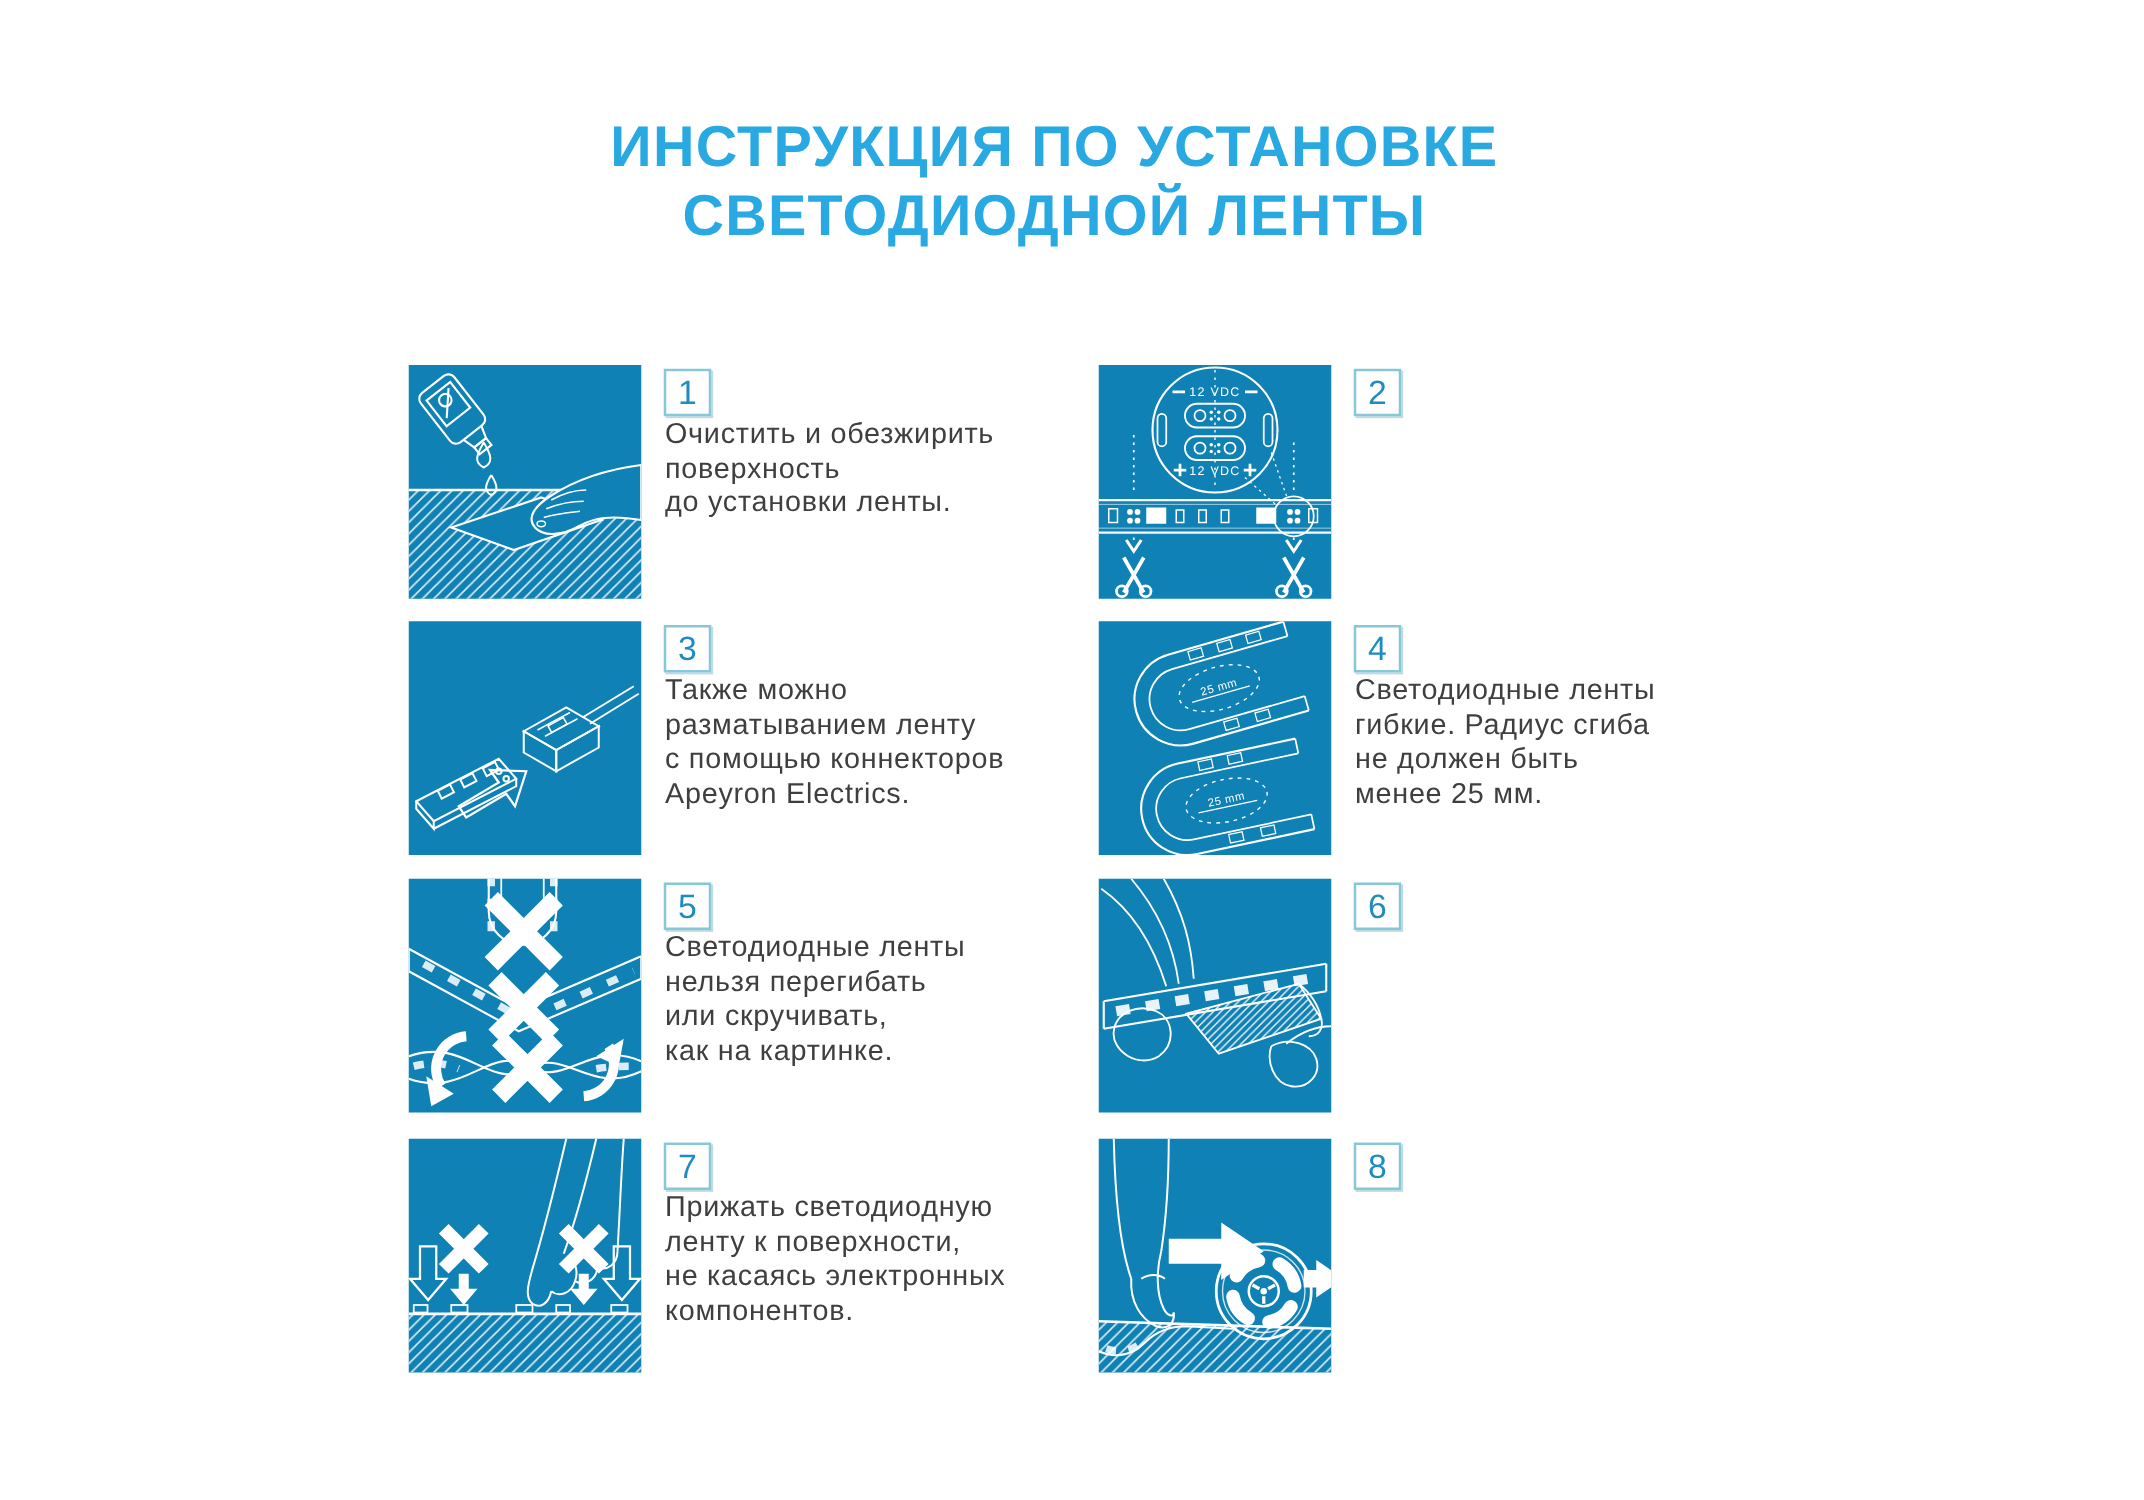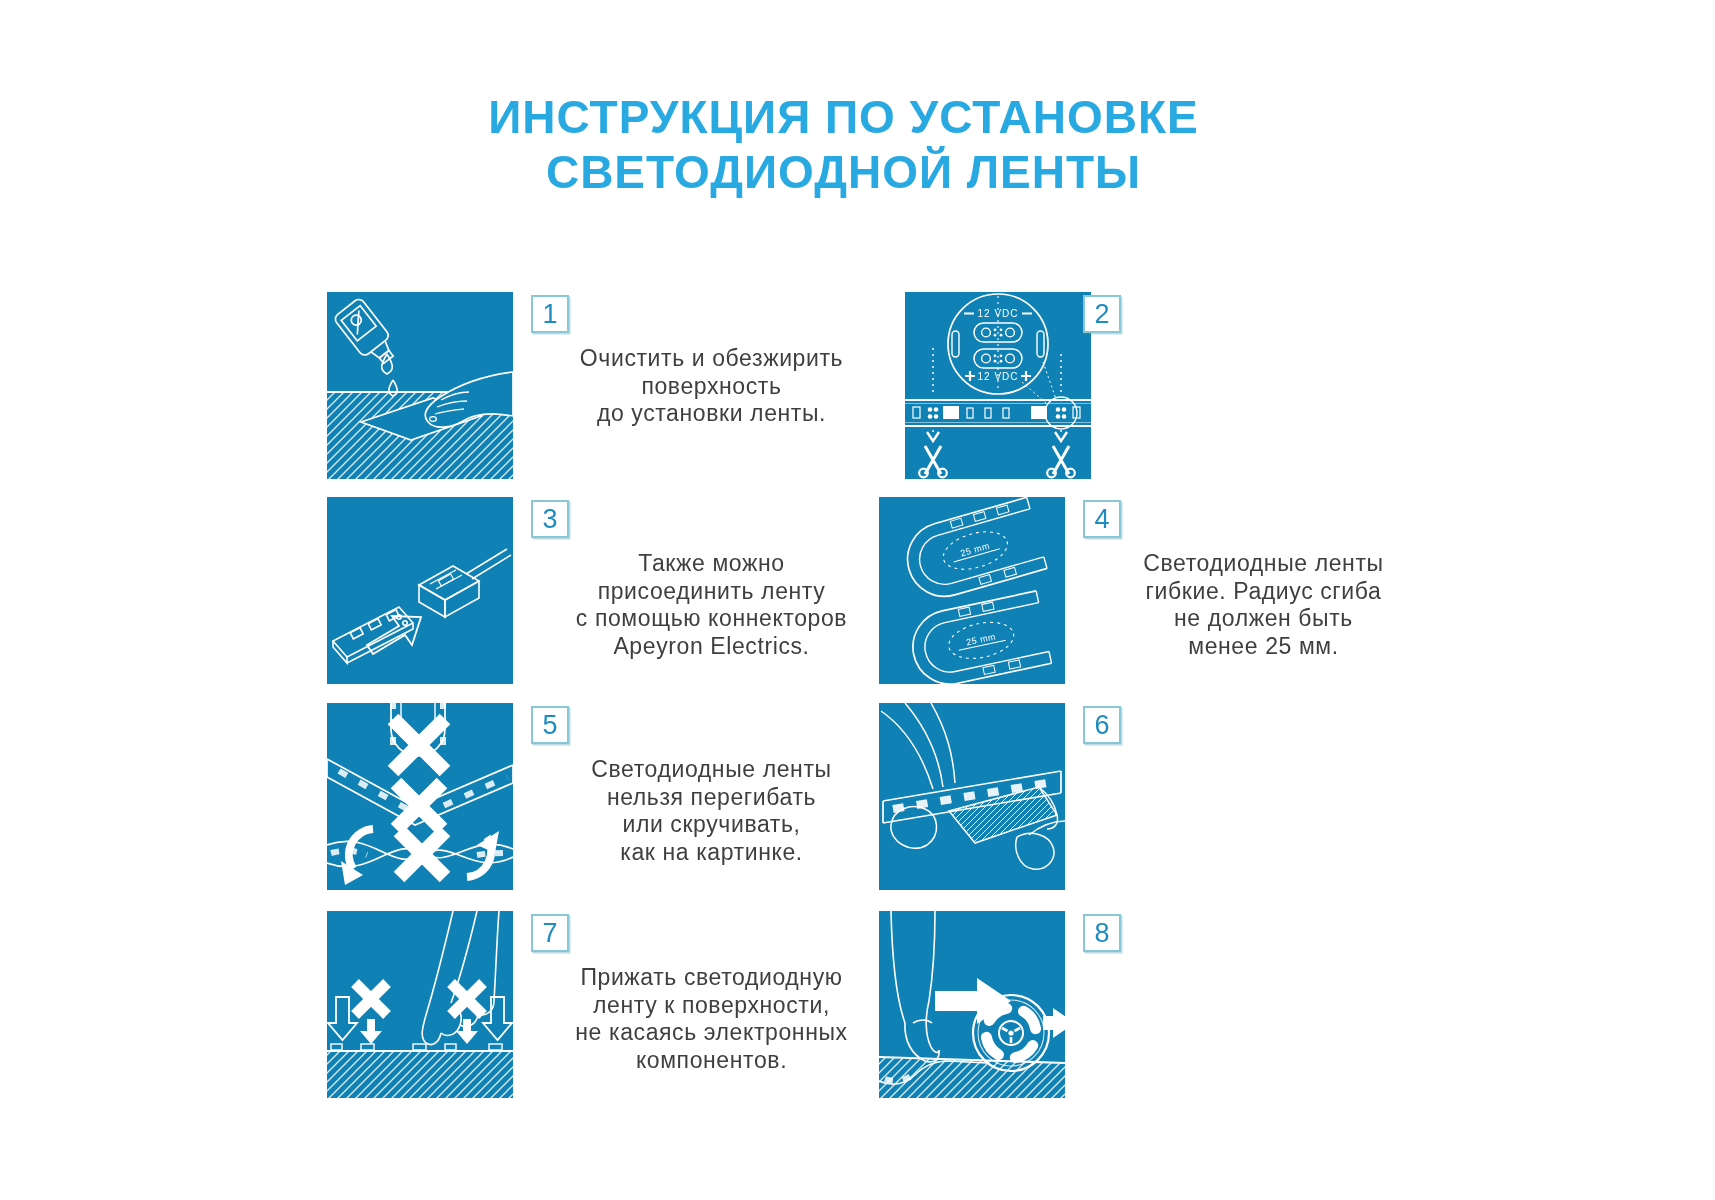"12 VDC" div.step-illus { left: 905px -> 879px }
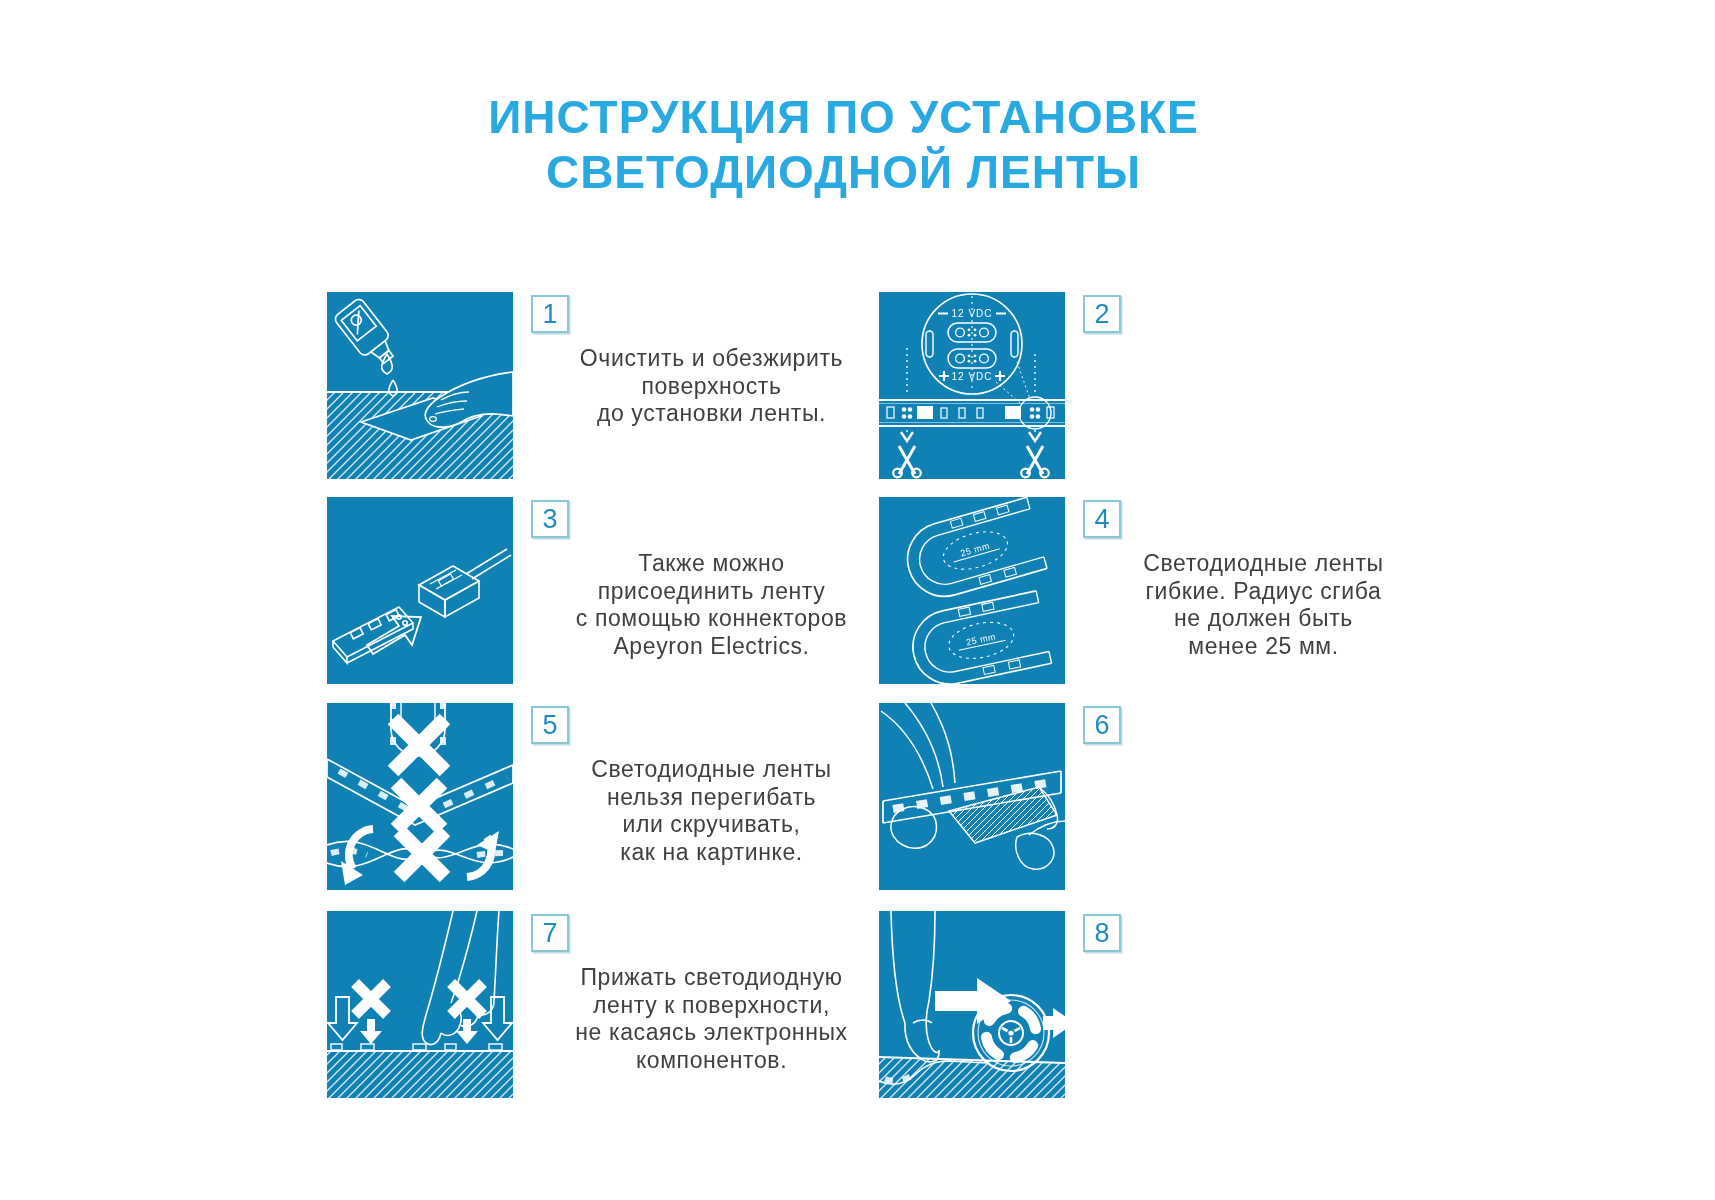"Очистить и обезжирить" .step-text p { margin: 12px 0 0 1px -> 0 0 0 1px; text-align: center -> none }
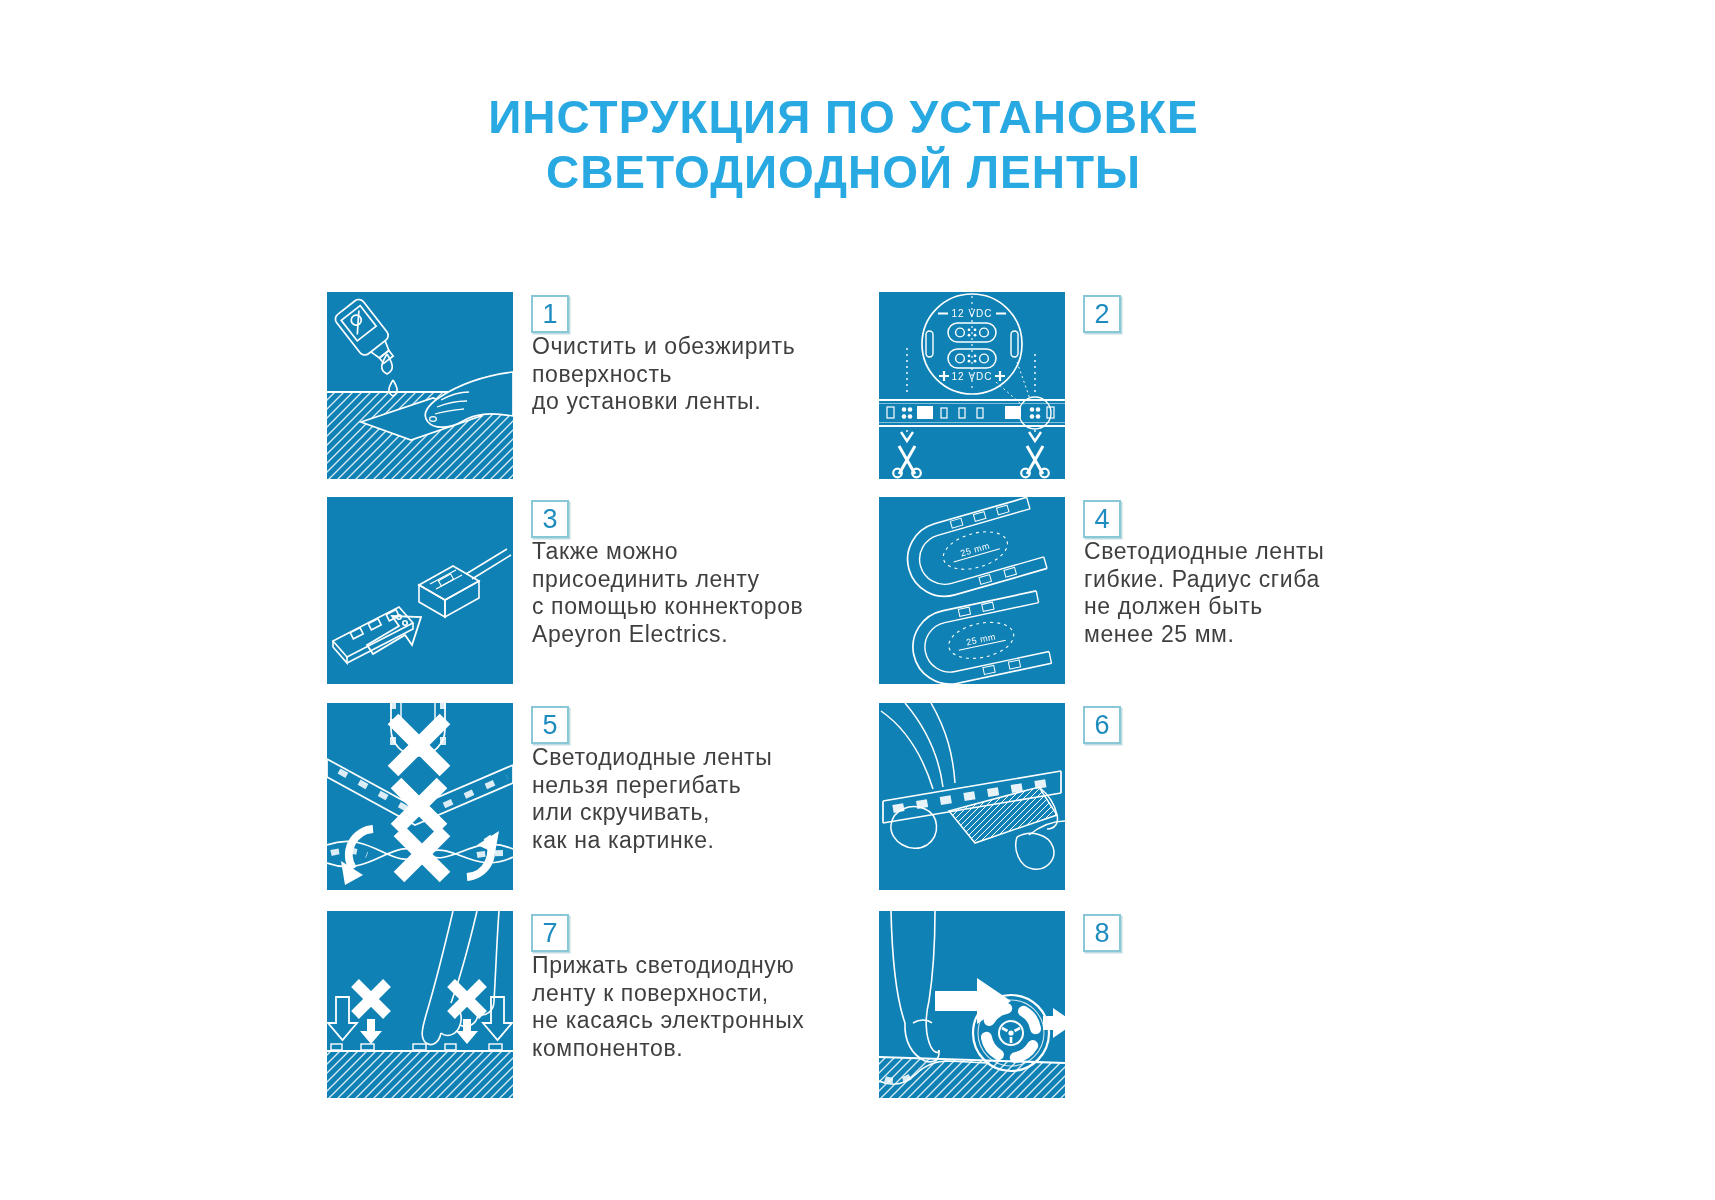"Также можно" p { text: присоединить -> разматыванием }
